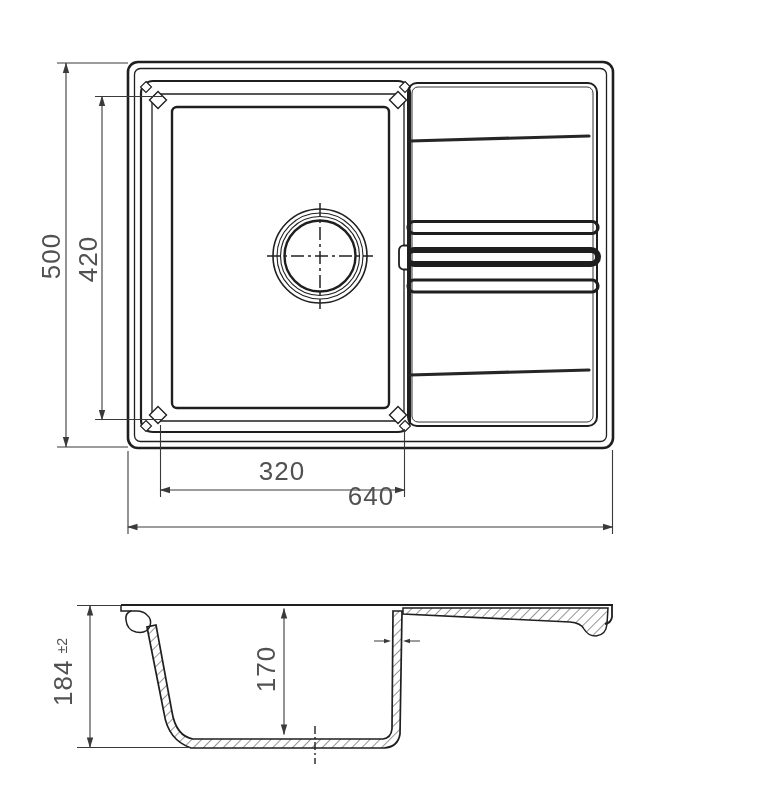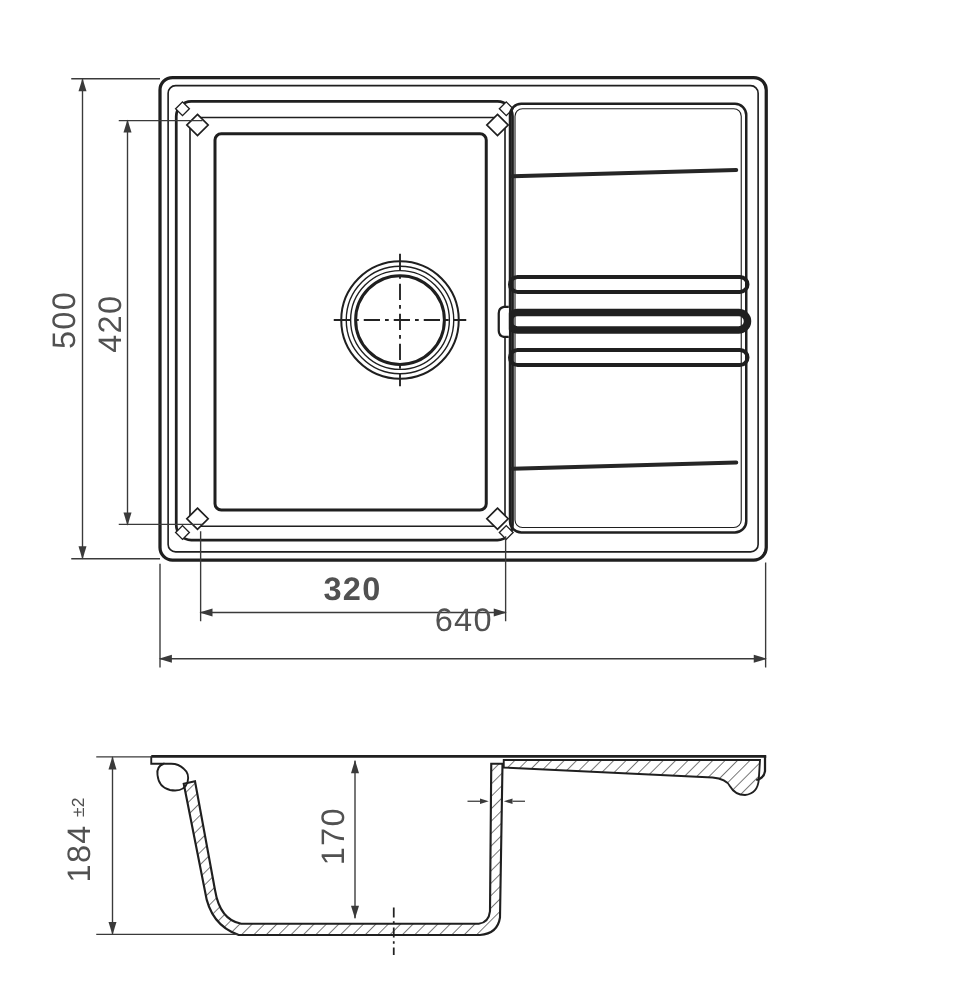"320" div.dim-label { font-weight: bold -> none }
